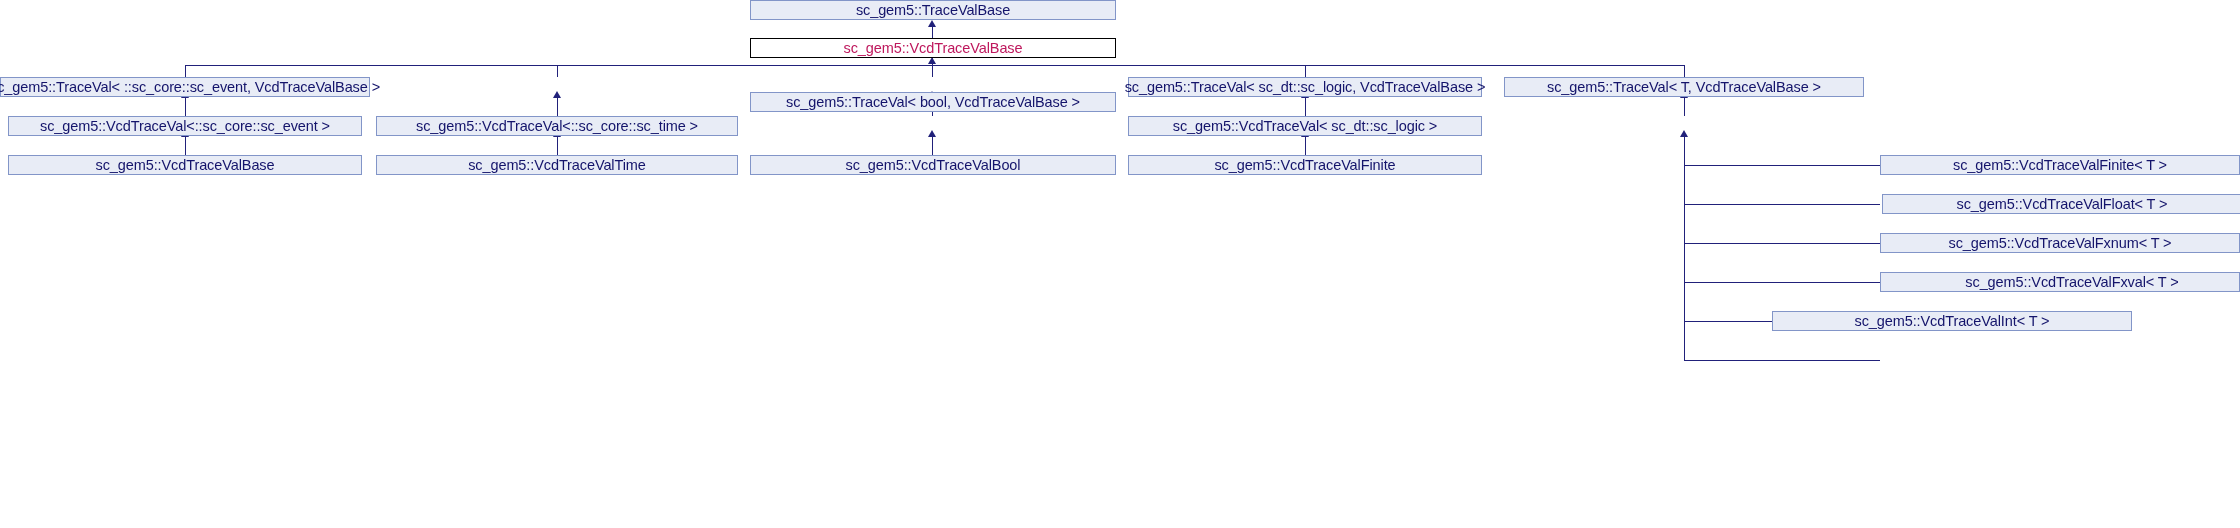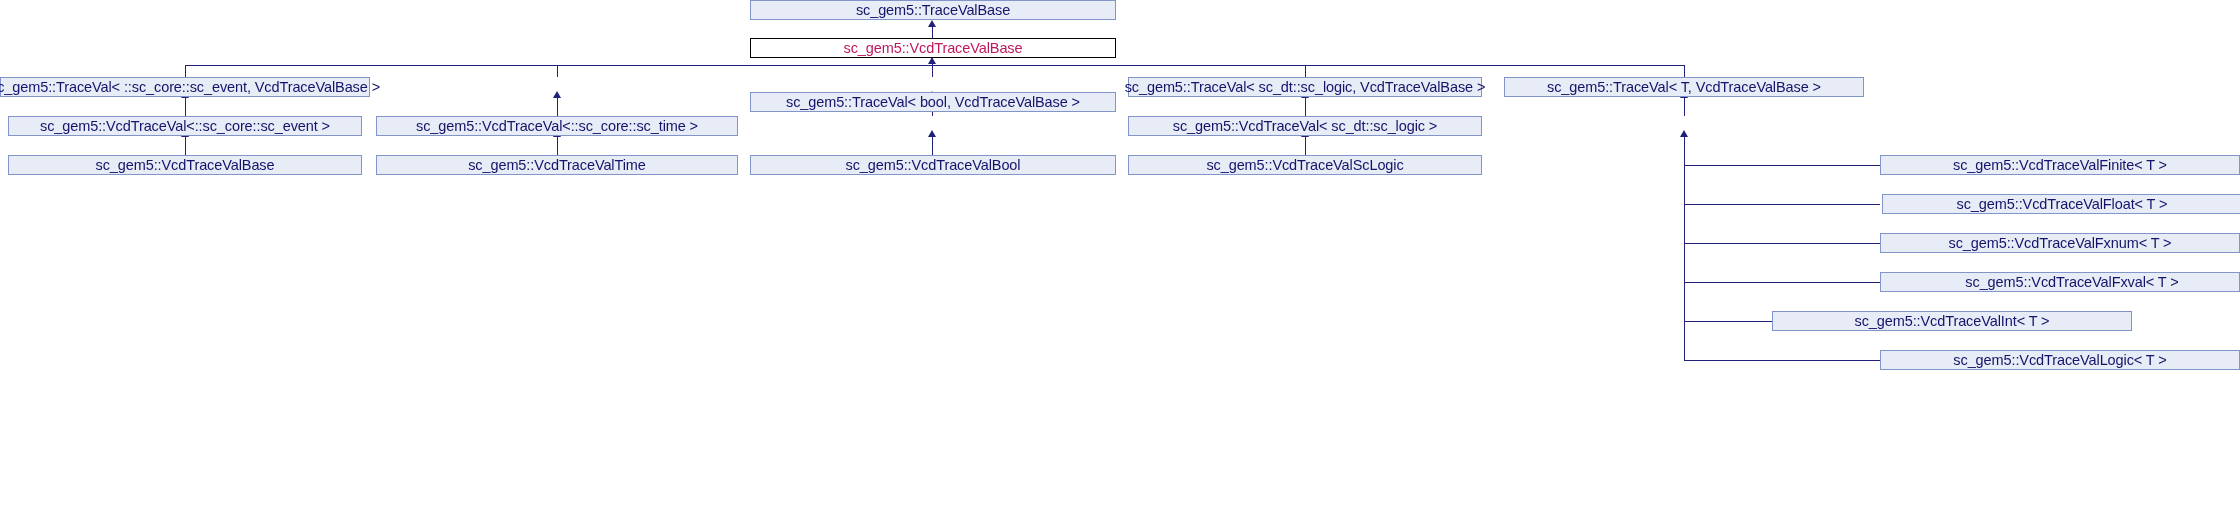"sc_gem5::VcdTraceValScLogic" span { text: gem5::VcdTraceValScLogic -> gem5::VcdTraceValFinite }
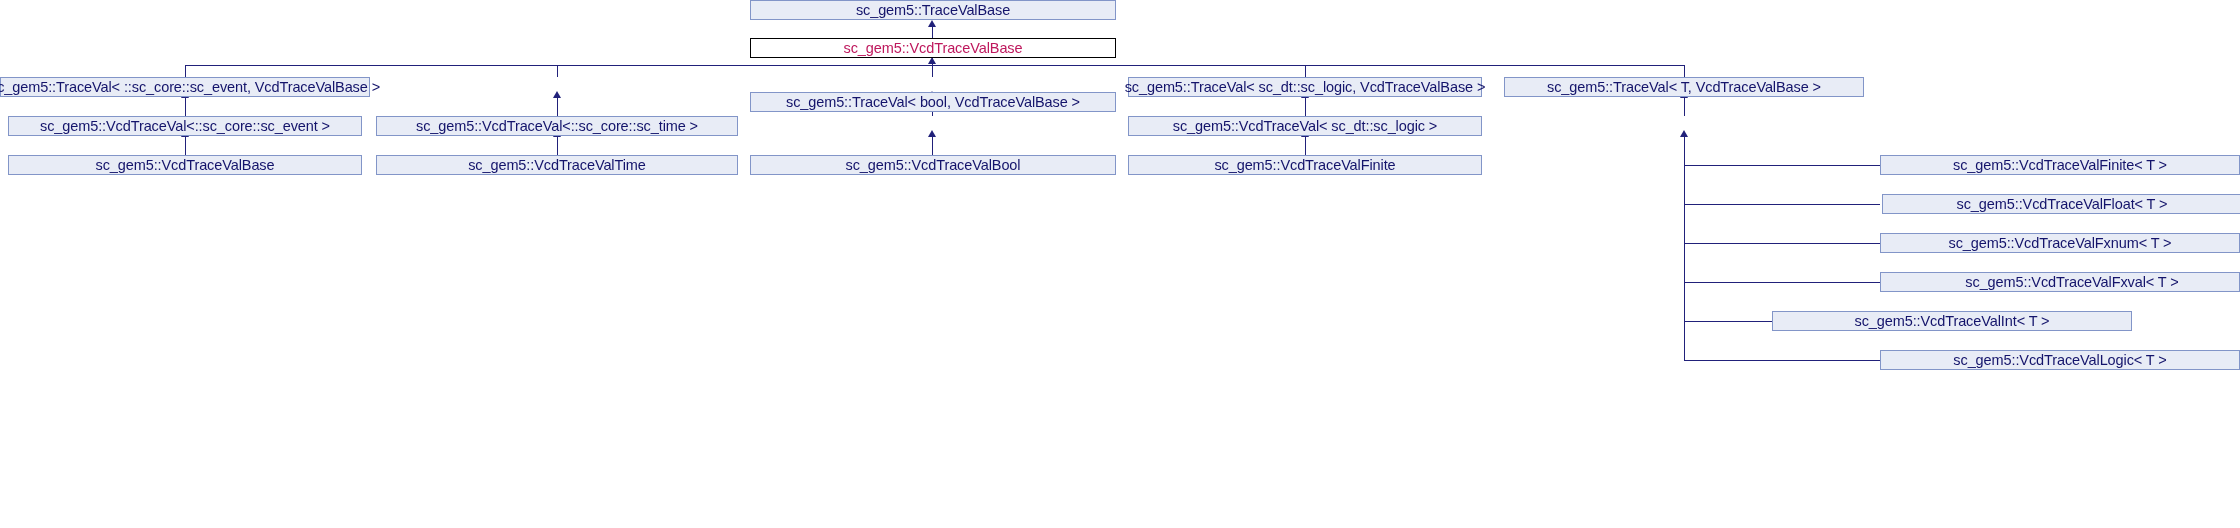"sc_gem5::VcdTraceValLogic< T >" div.node { html: <div> <span>sc_gem5::VcdTraceValLogic&lt; T &gt;</span> </div> -> none }
